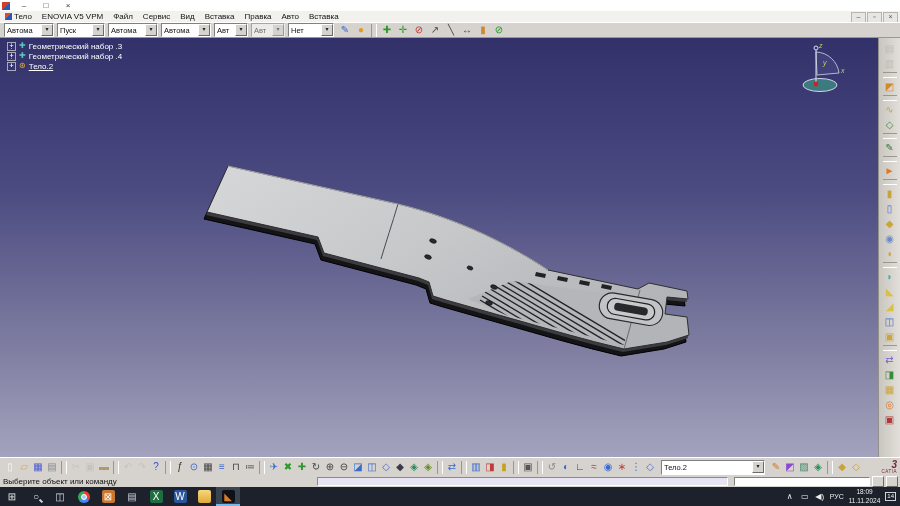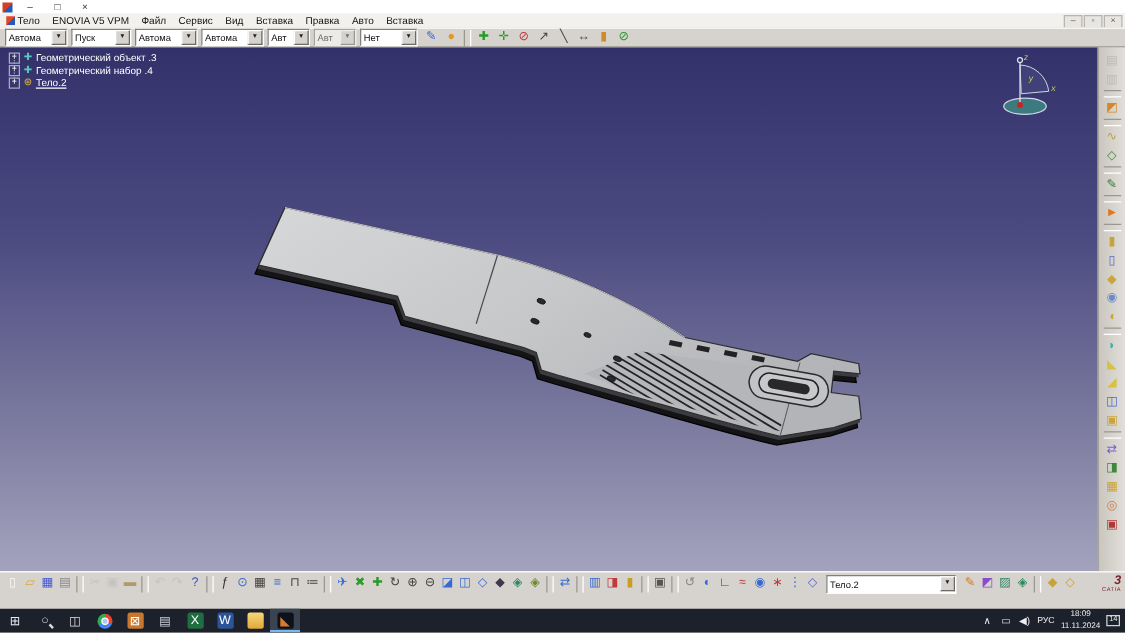"Геометрический объект .3" span.tree-label { text: объект -> набор }
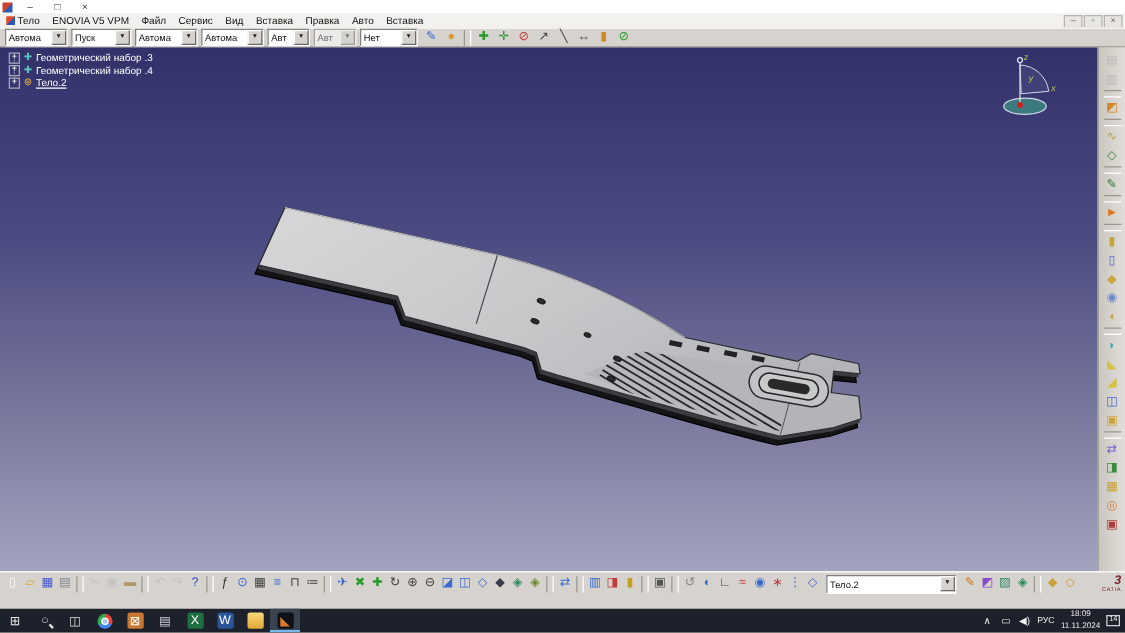"Выберите объект или команду" div.statusbar { html: none -> <div> <span>Выберите объект или команду</span> <span></span> <input> <span></span> <span></span> </div> }
